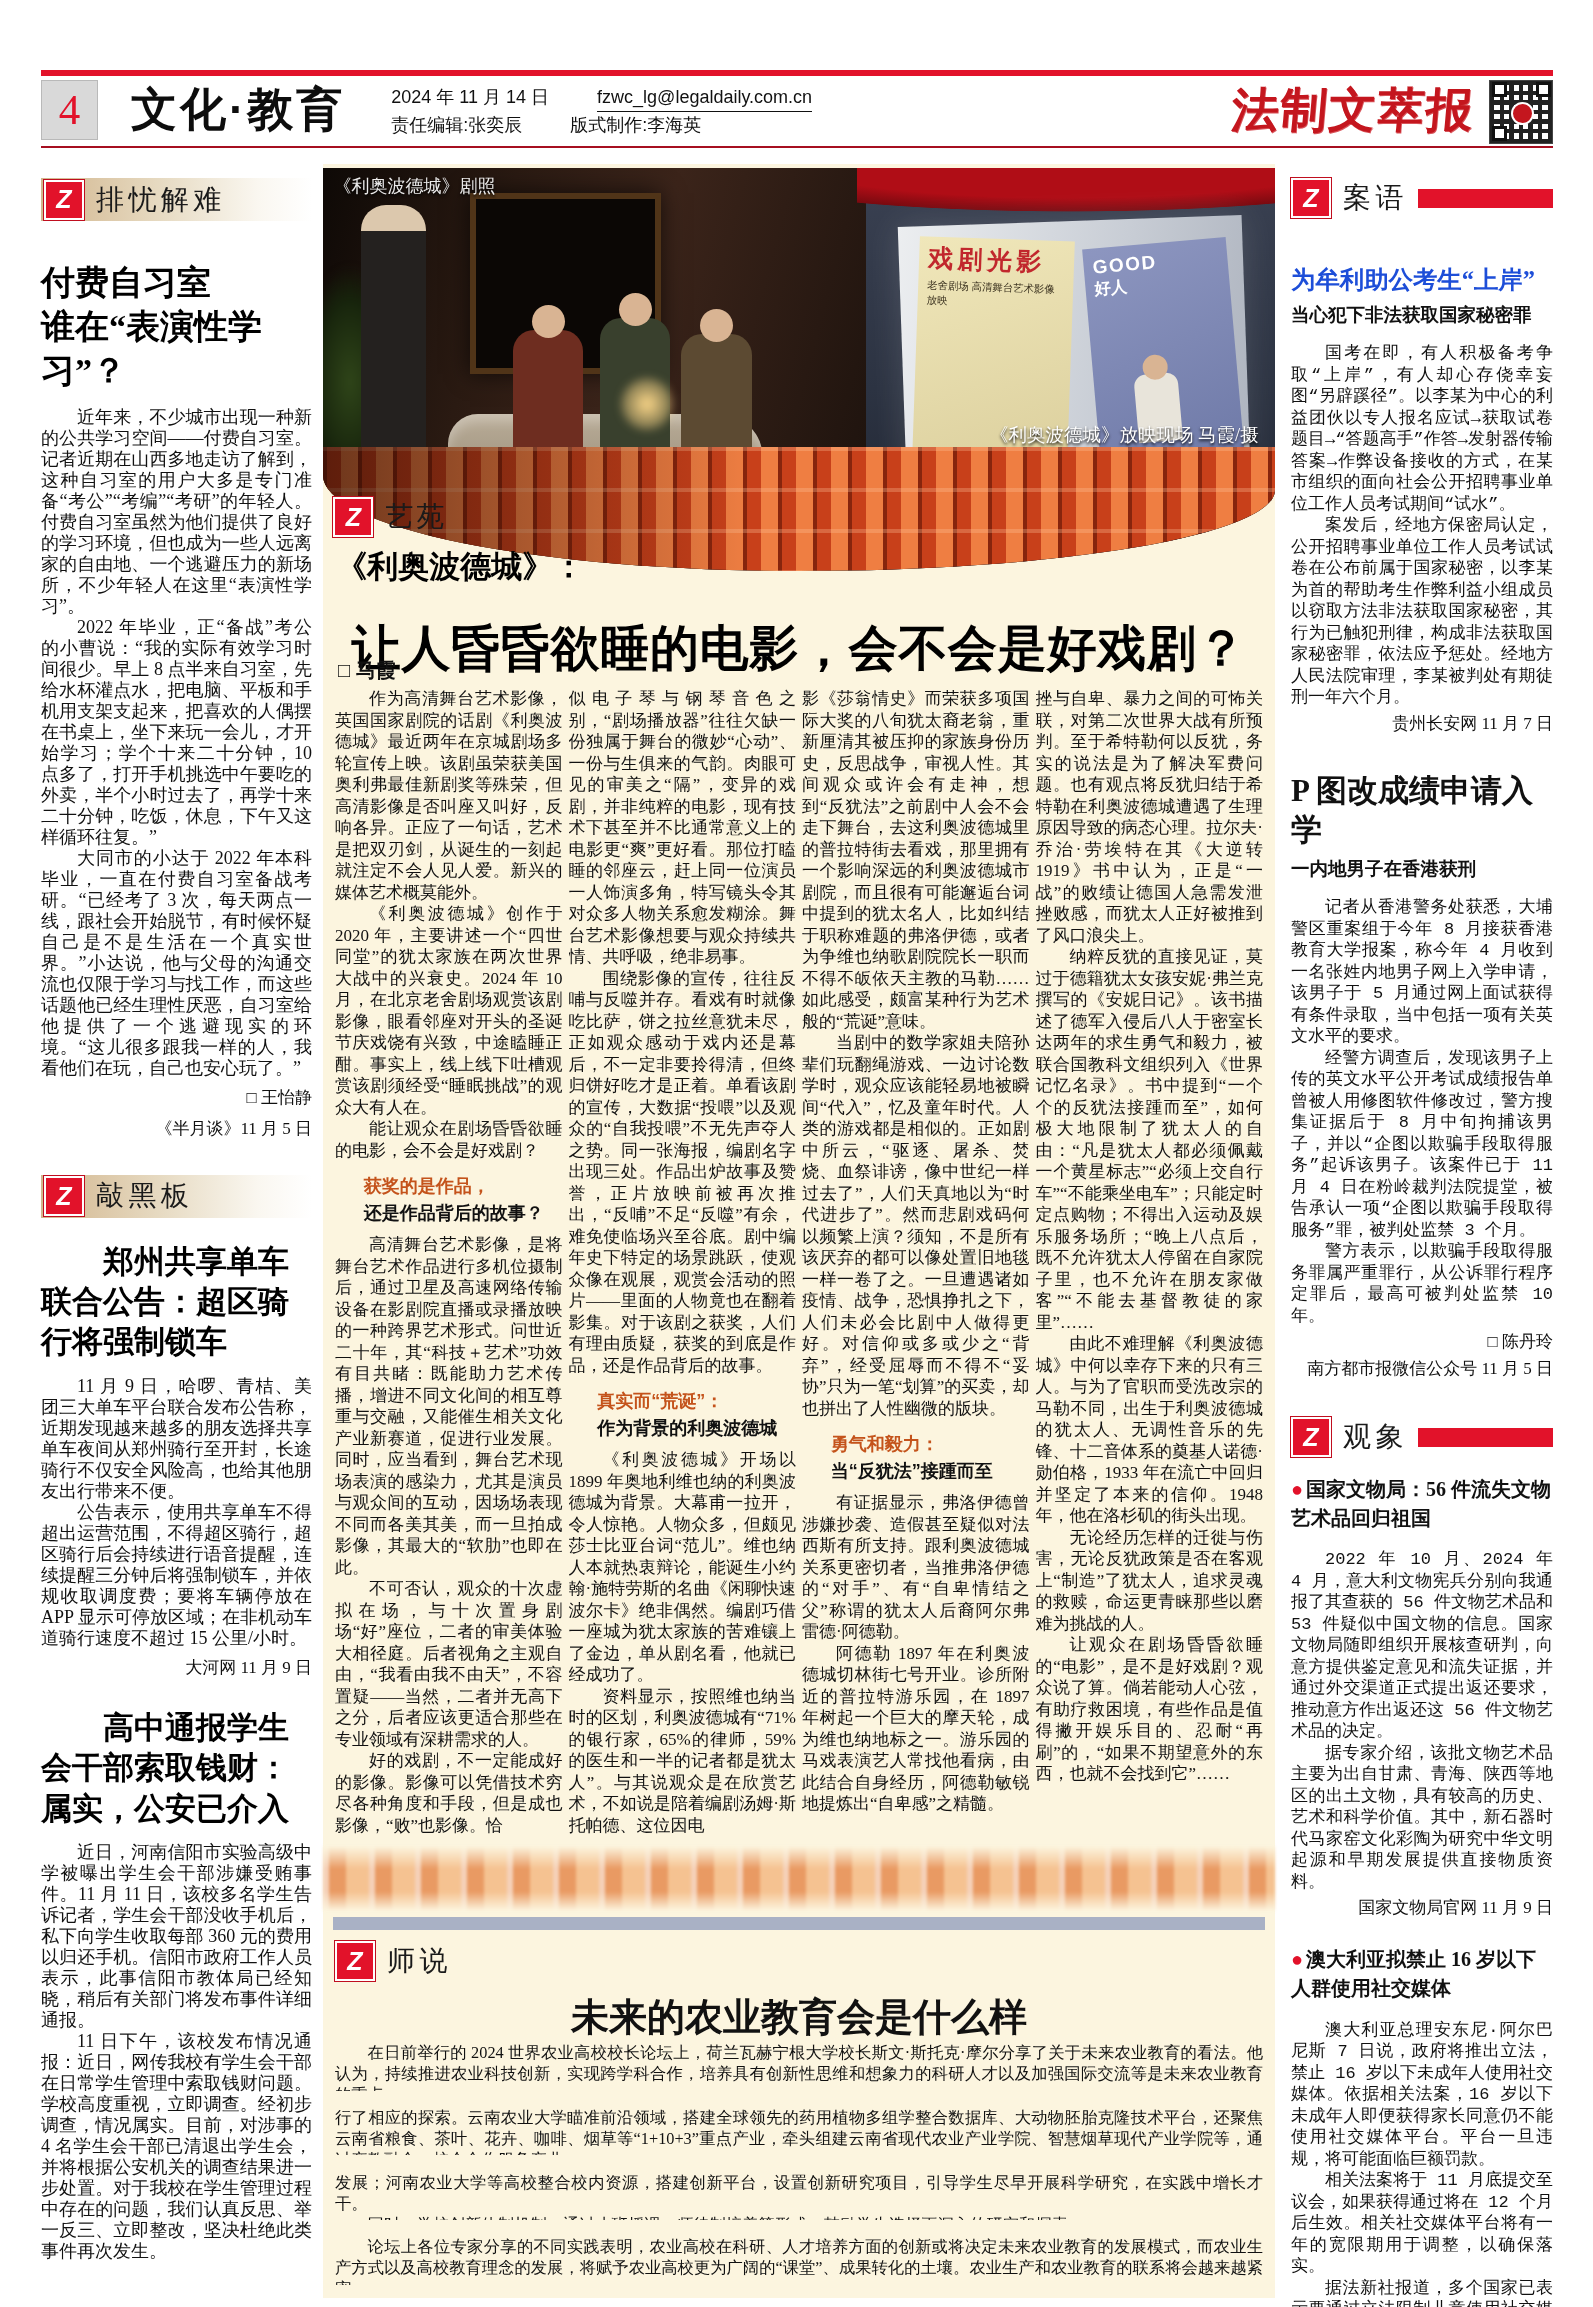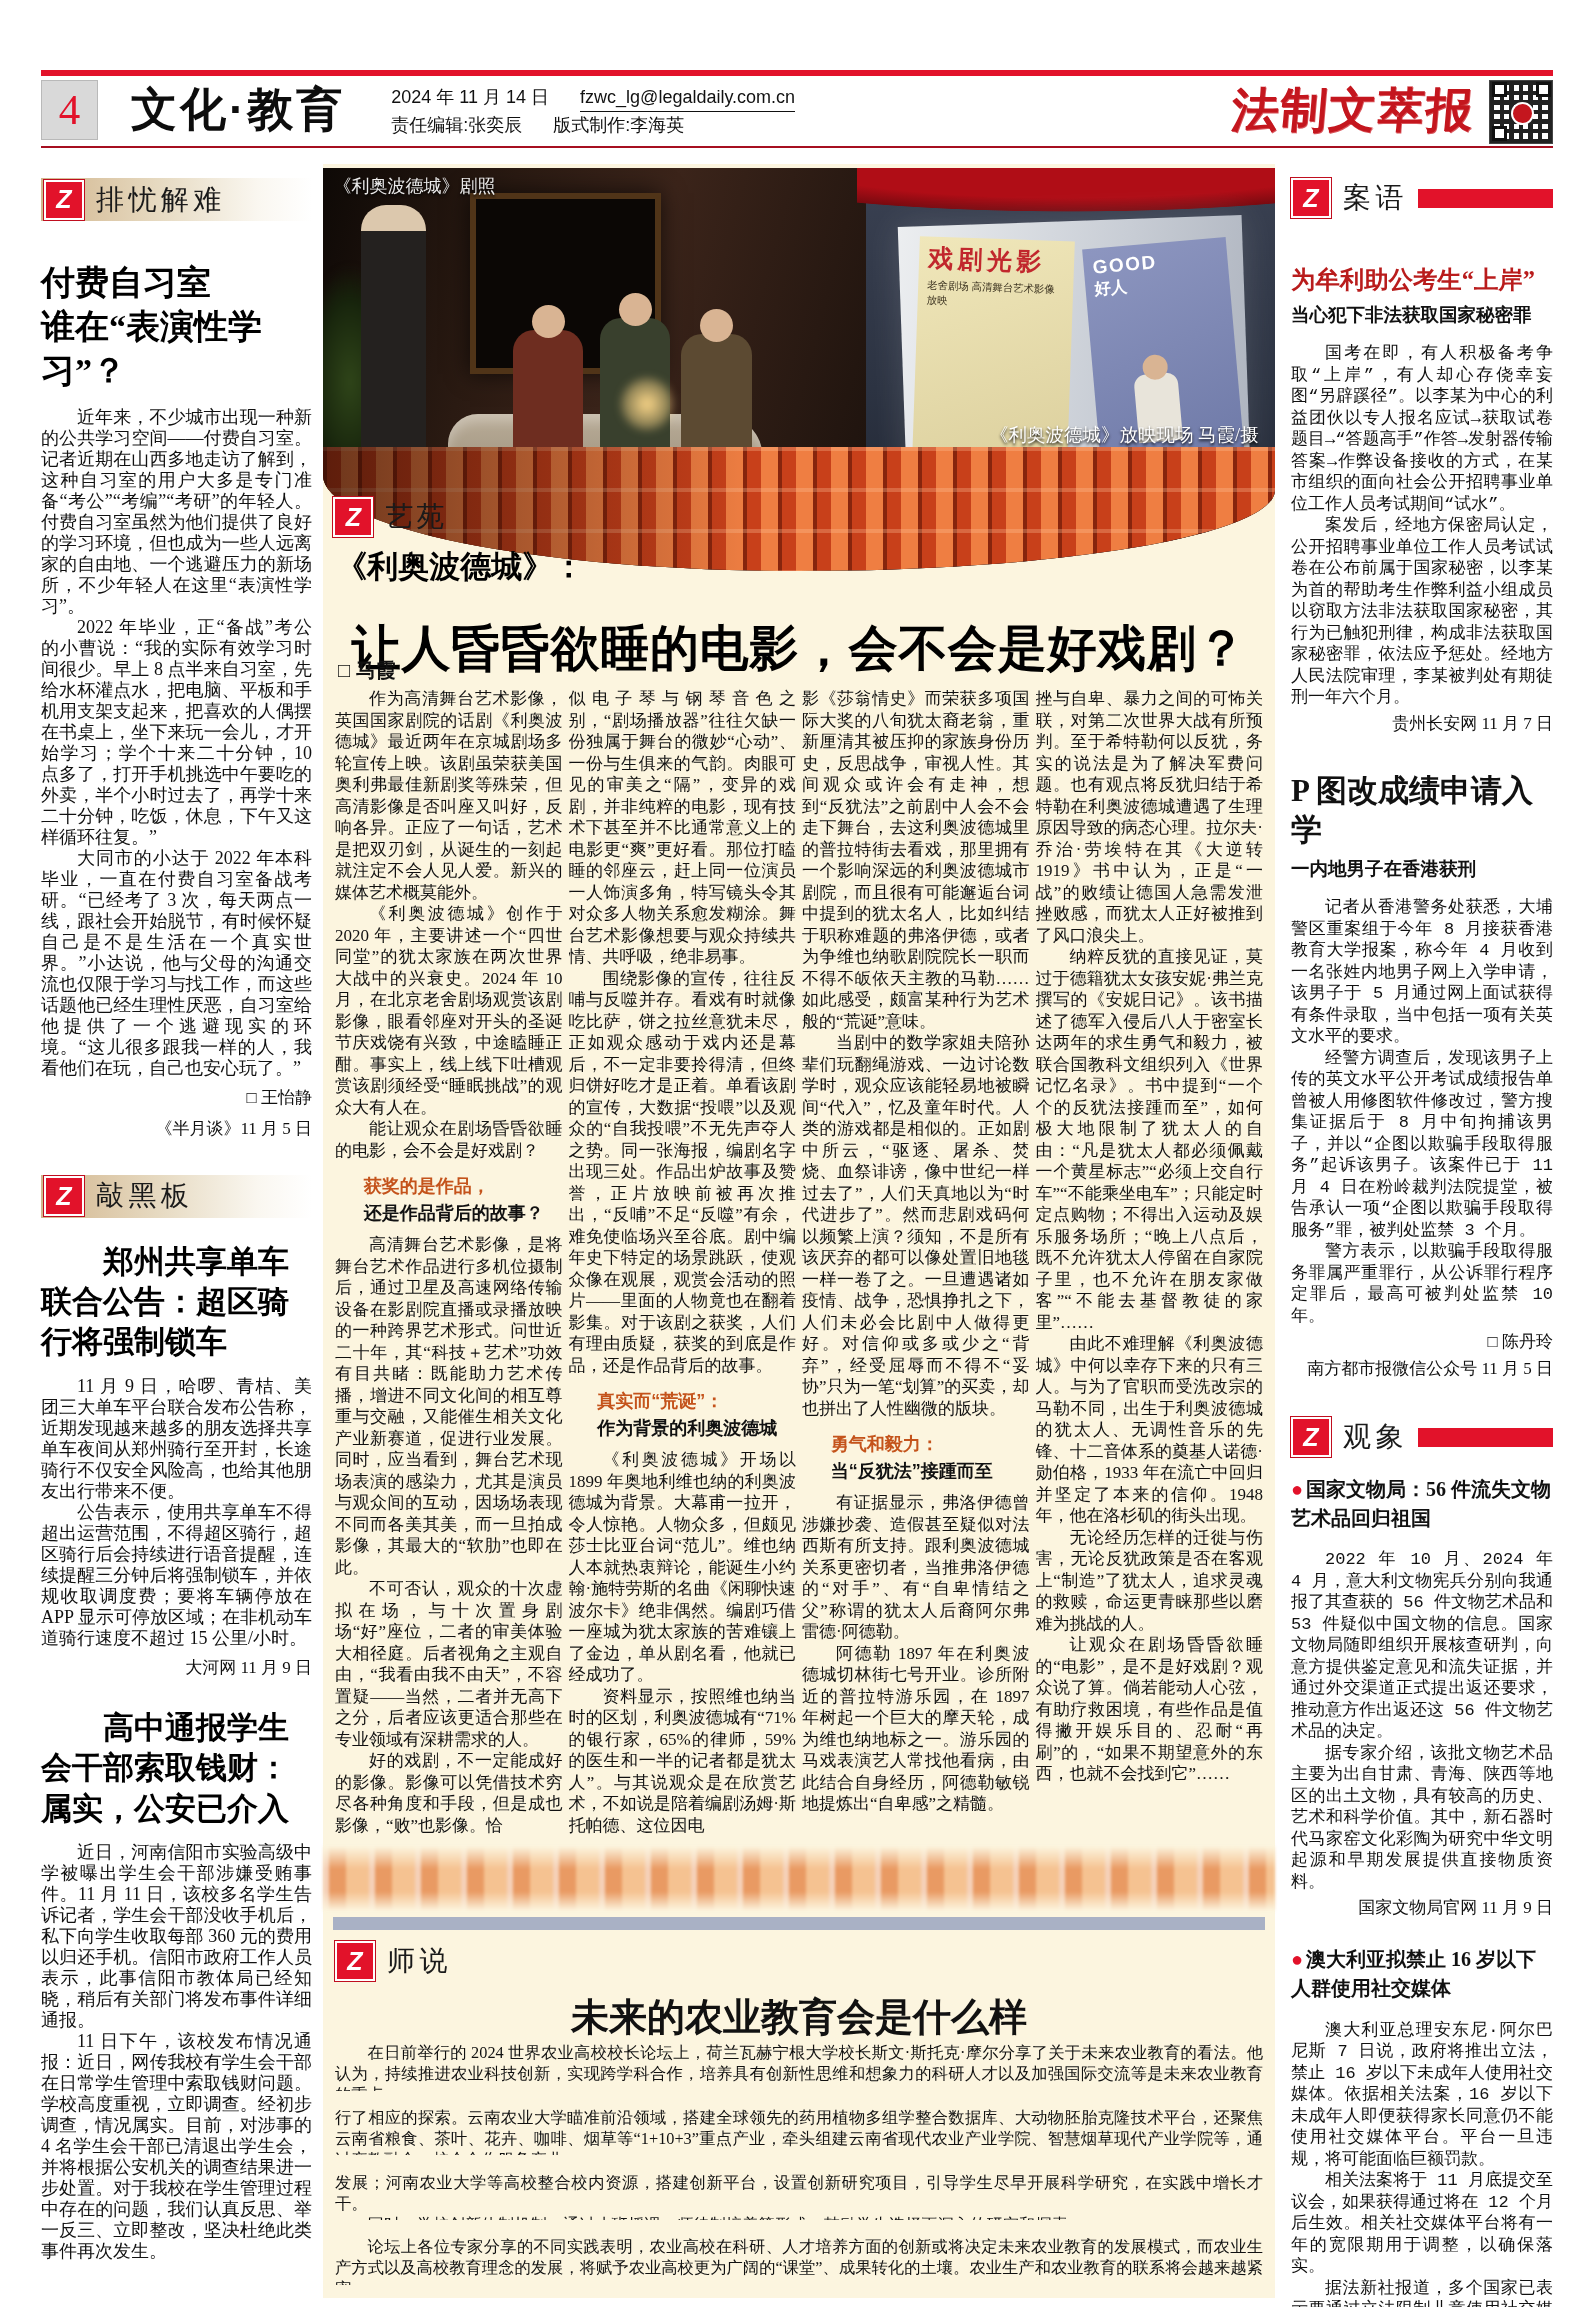"2024 年 11 月 14" .pubinfo .row { gap: 31px -> 48px }
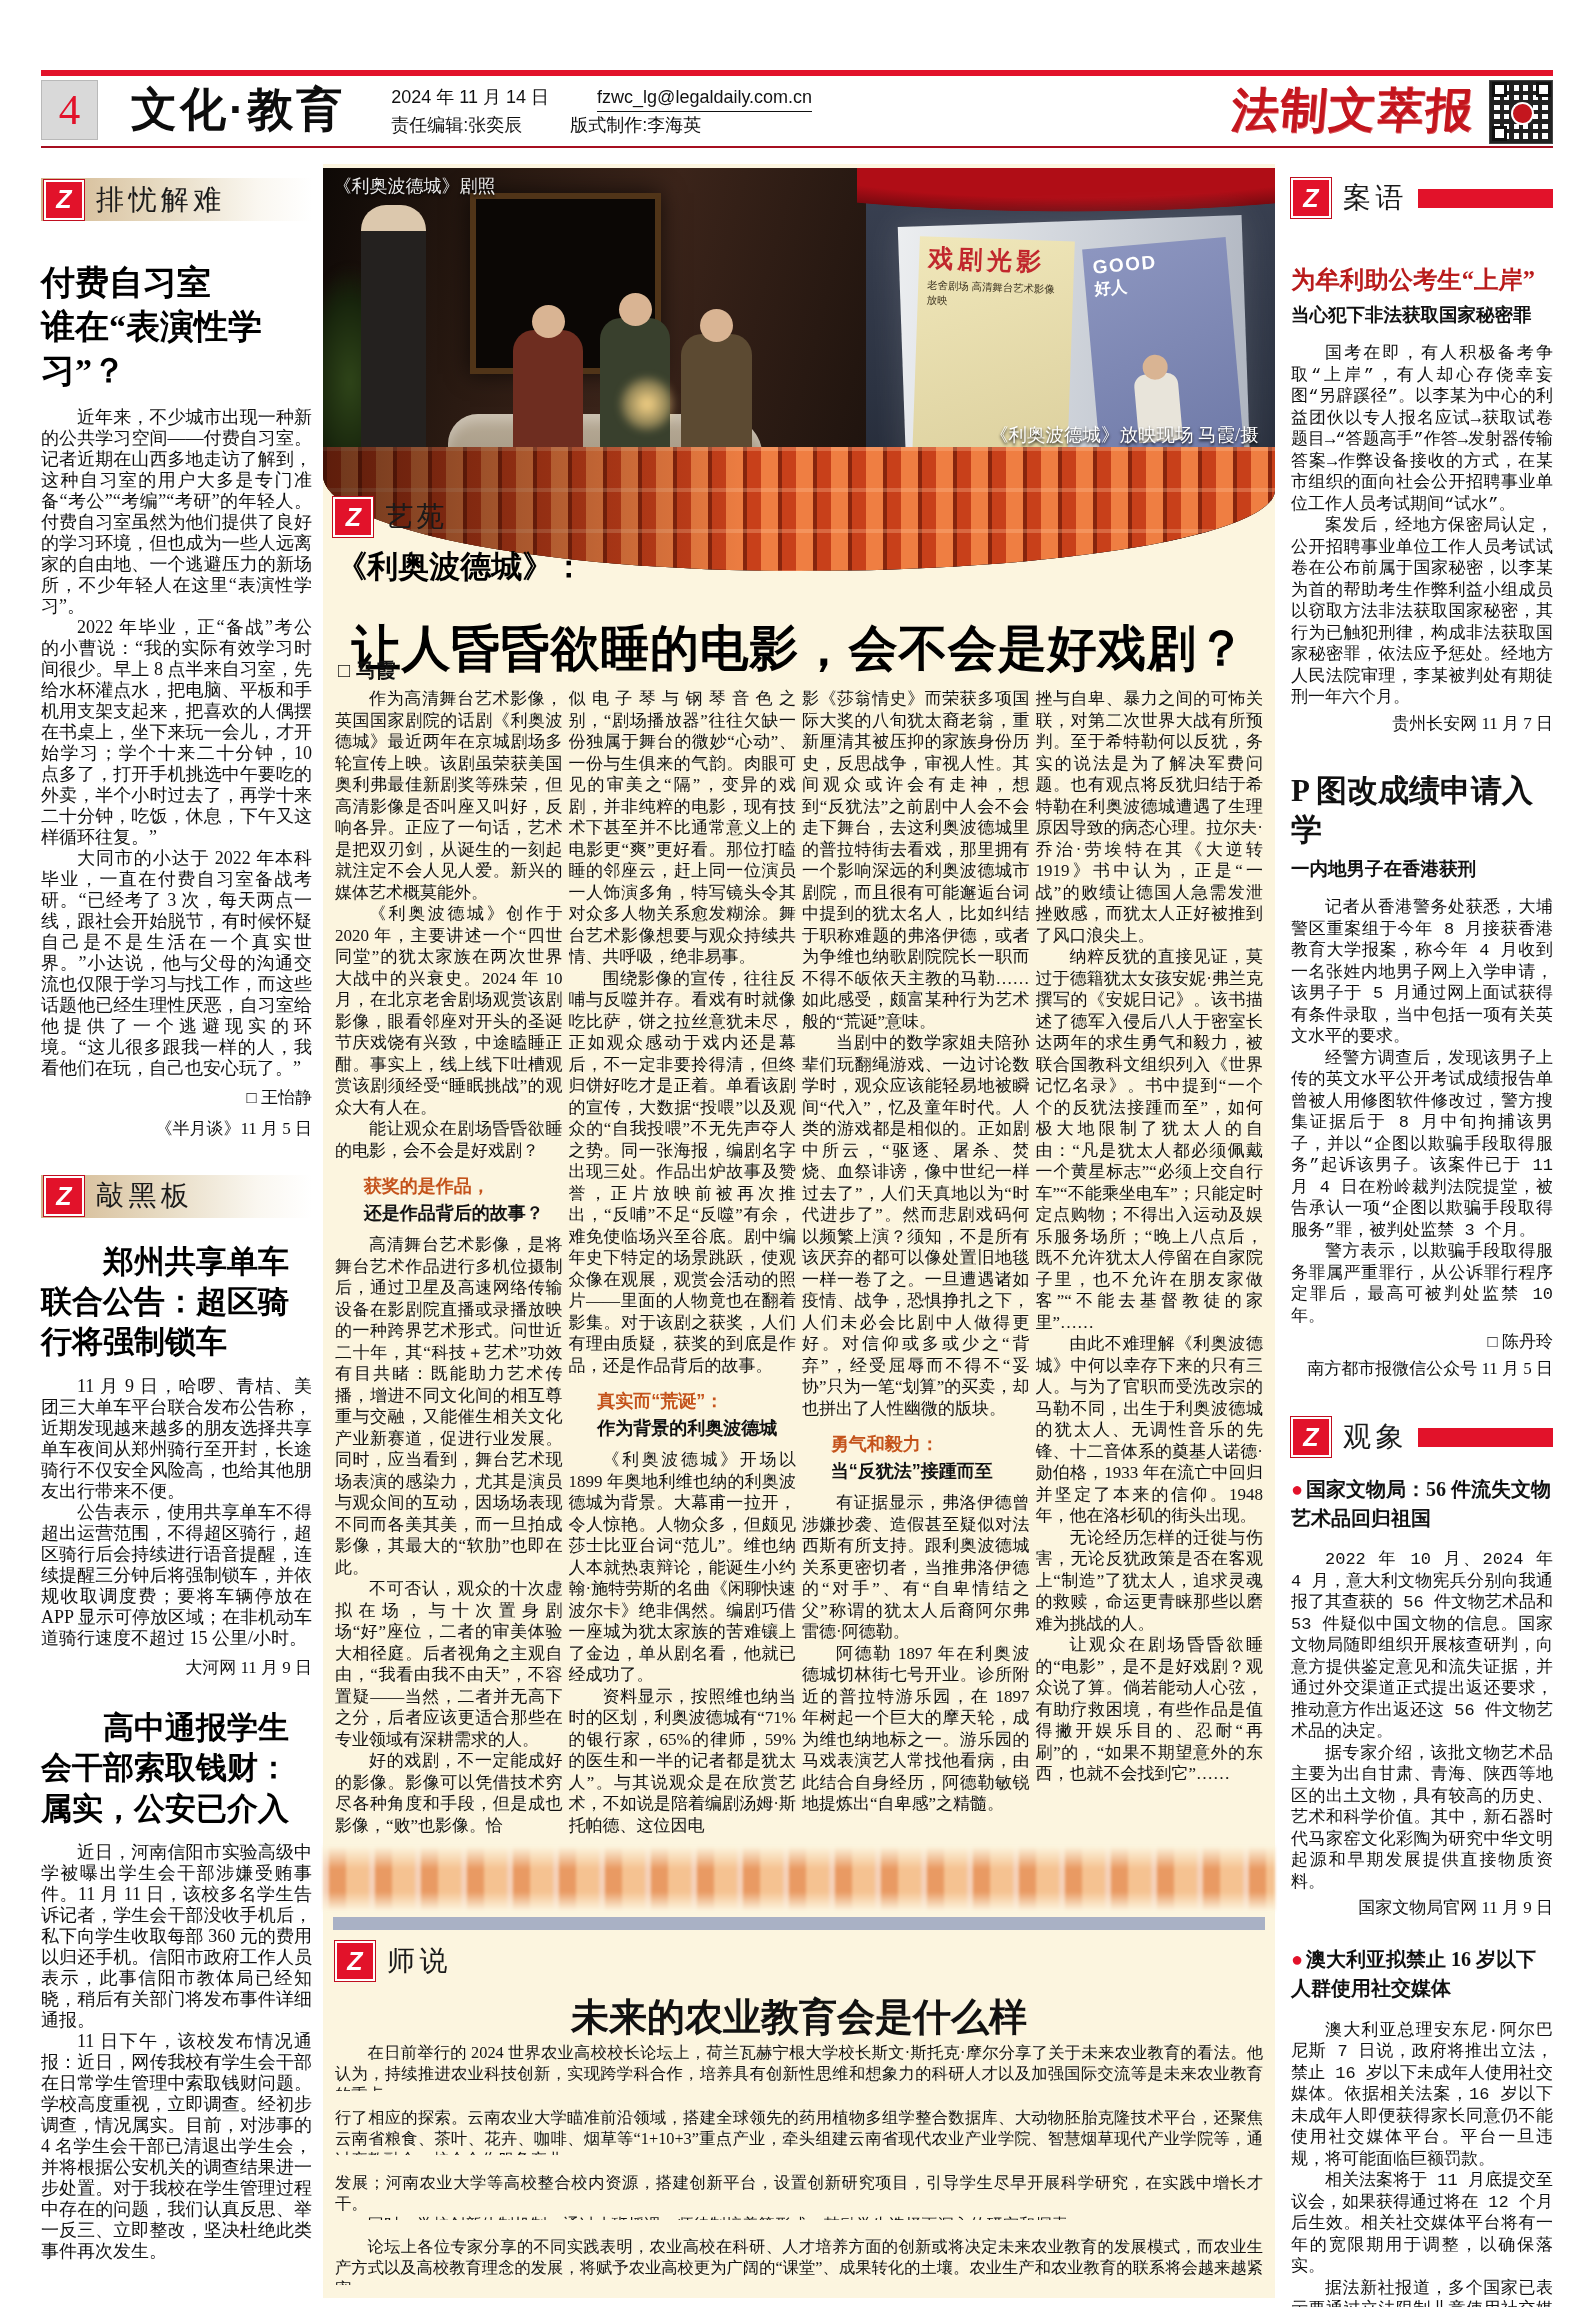"为牟利助公考生“上岸”" .rt-title { color: #b91c1c -> #1d4ed8 }
